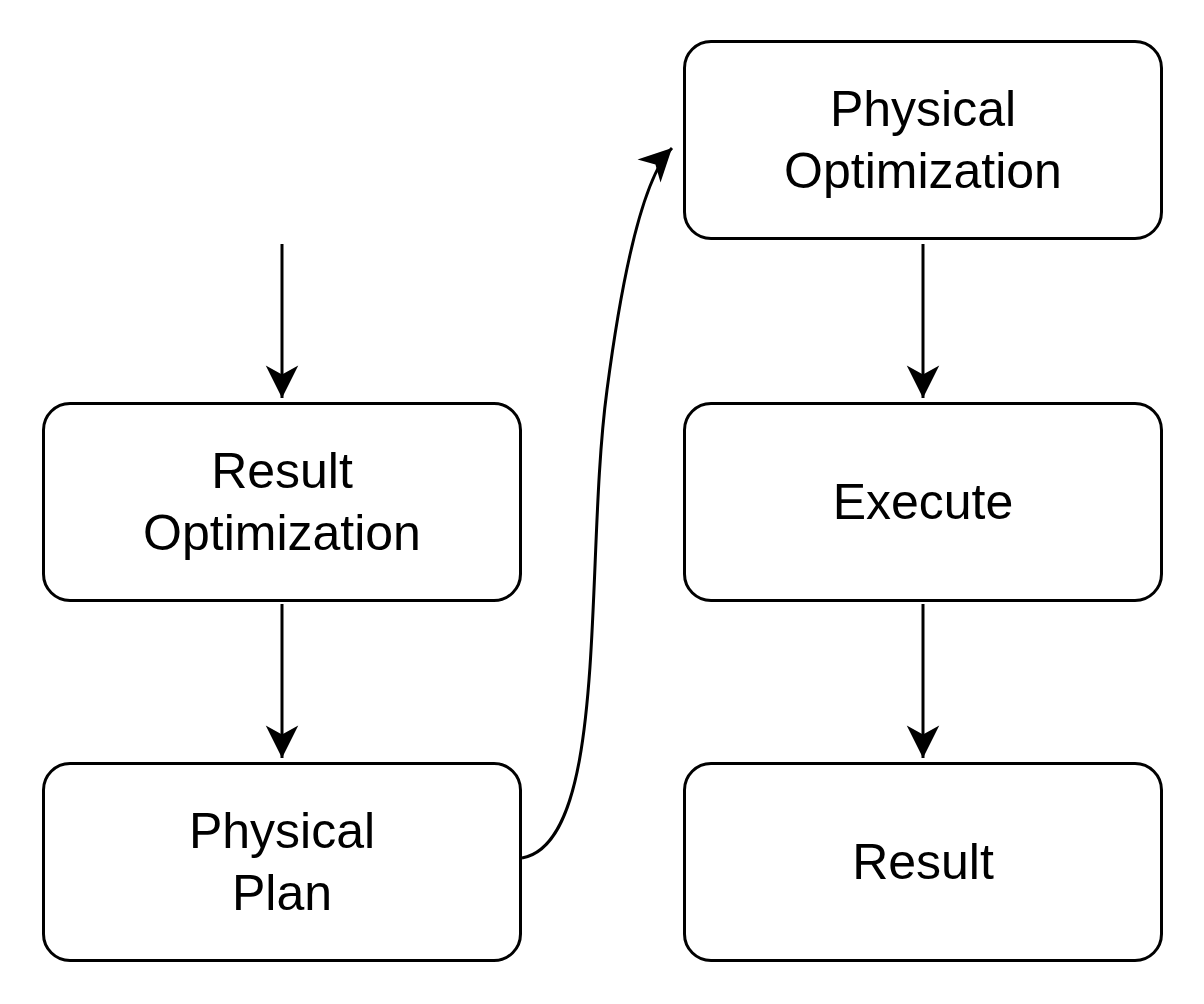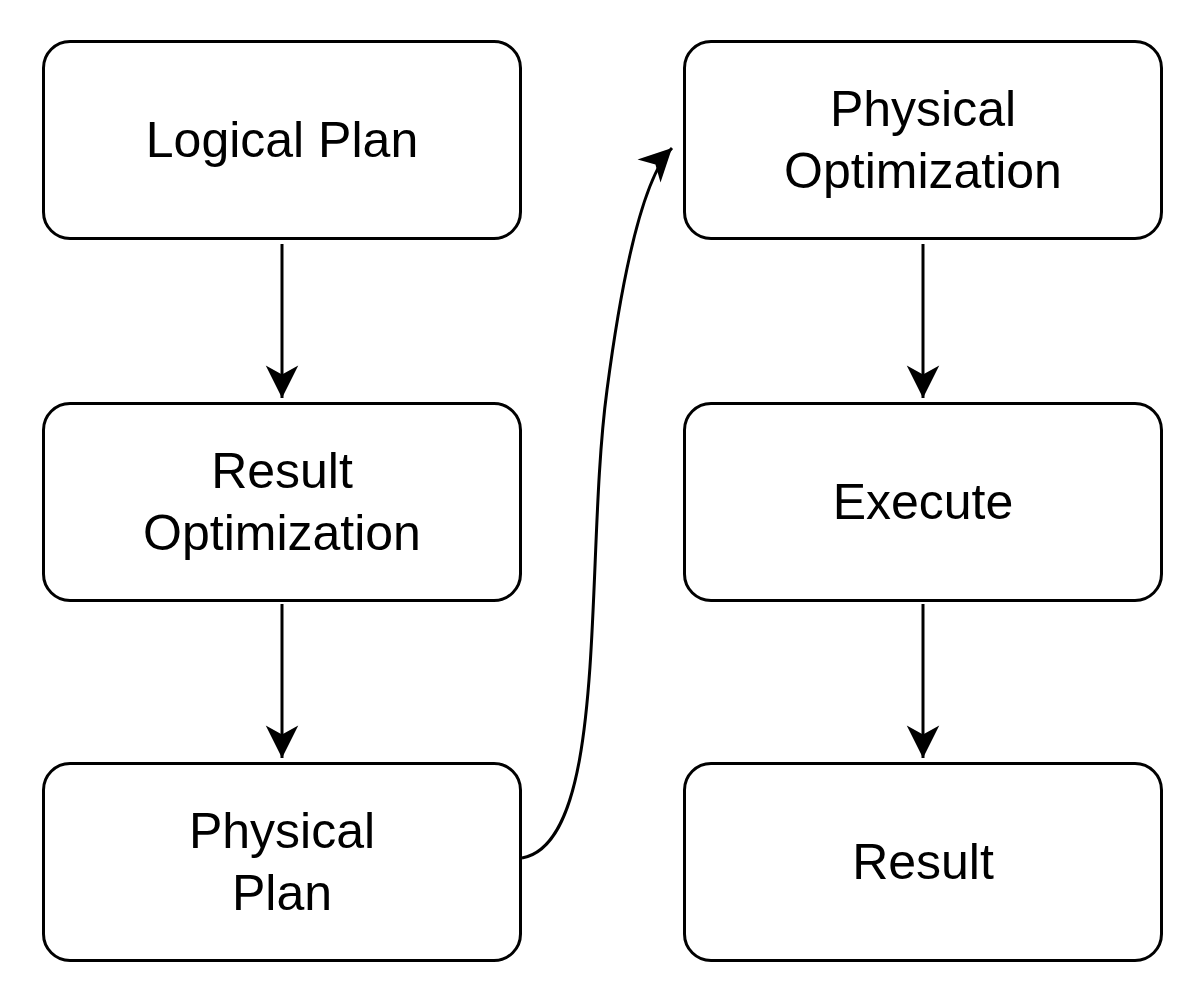"Logical Plan" div.node { html: <div> <span>Logical Plan</span> </div> -> none }
